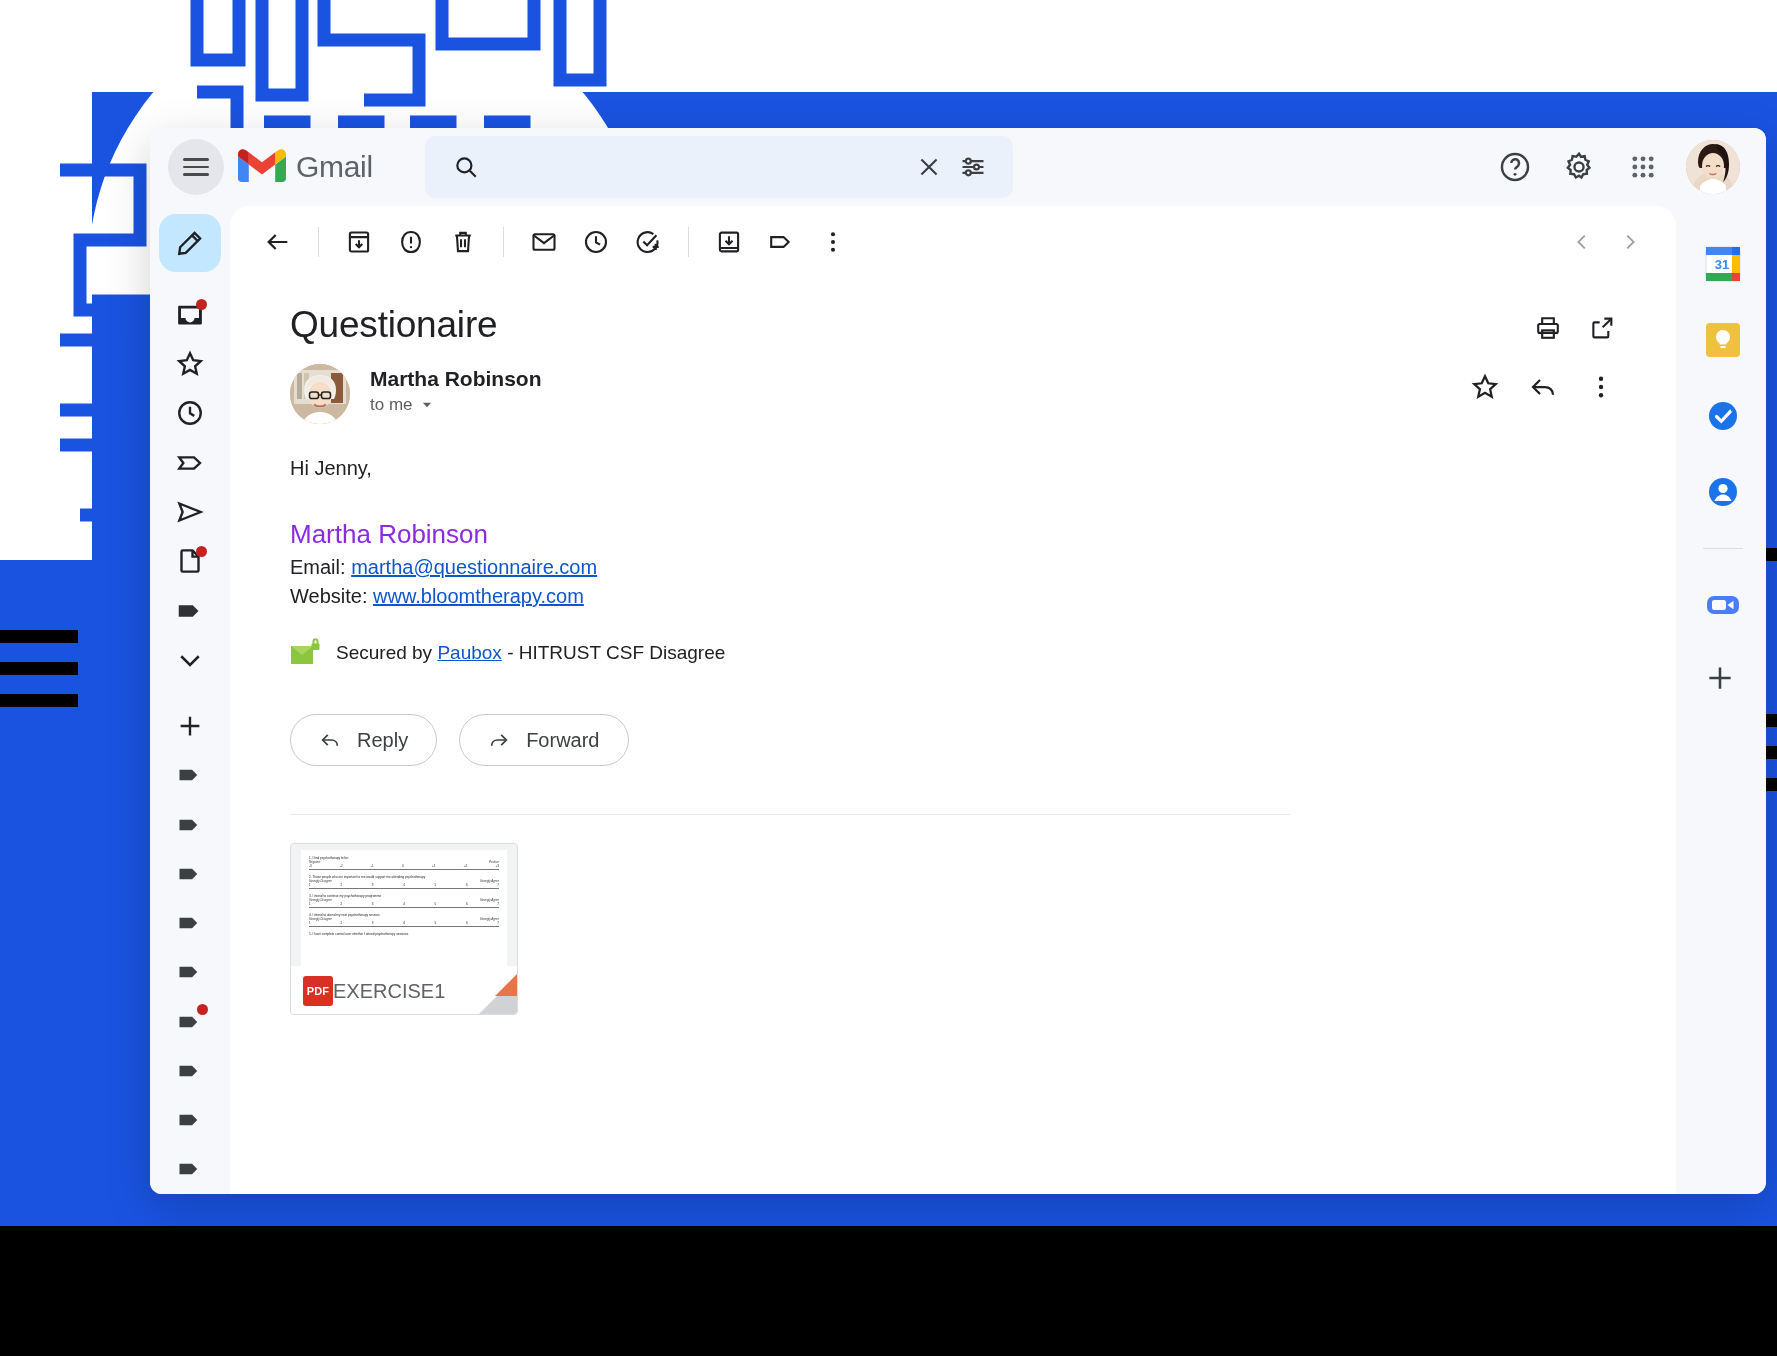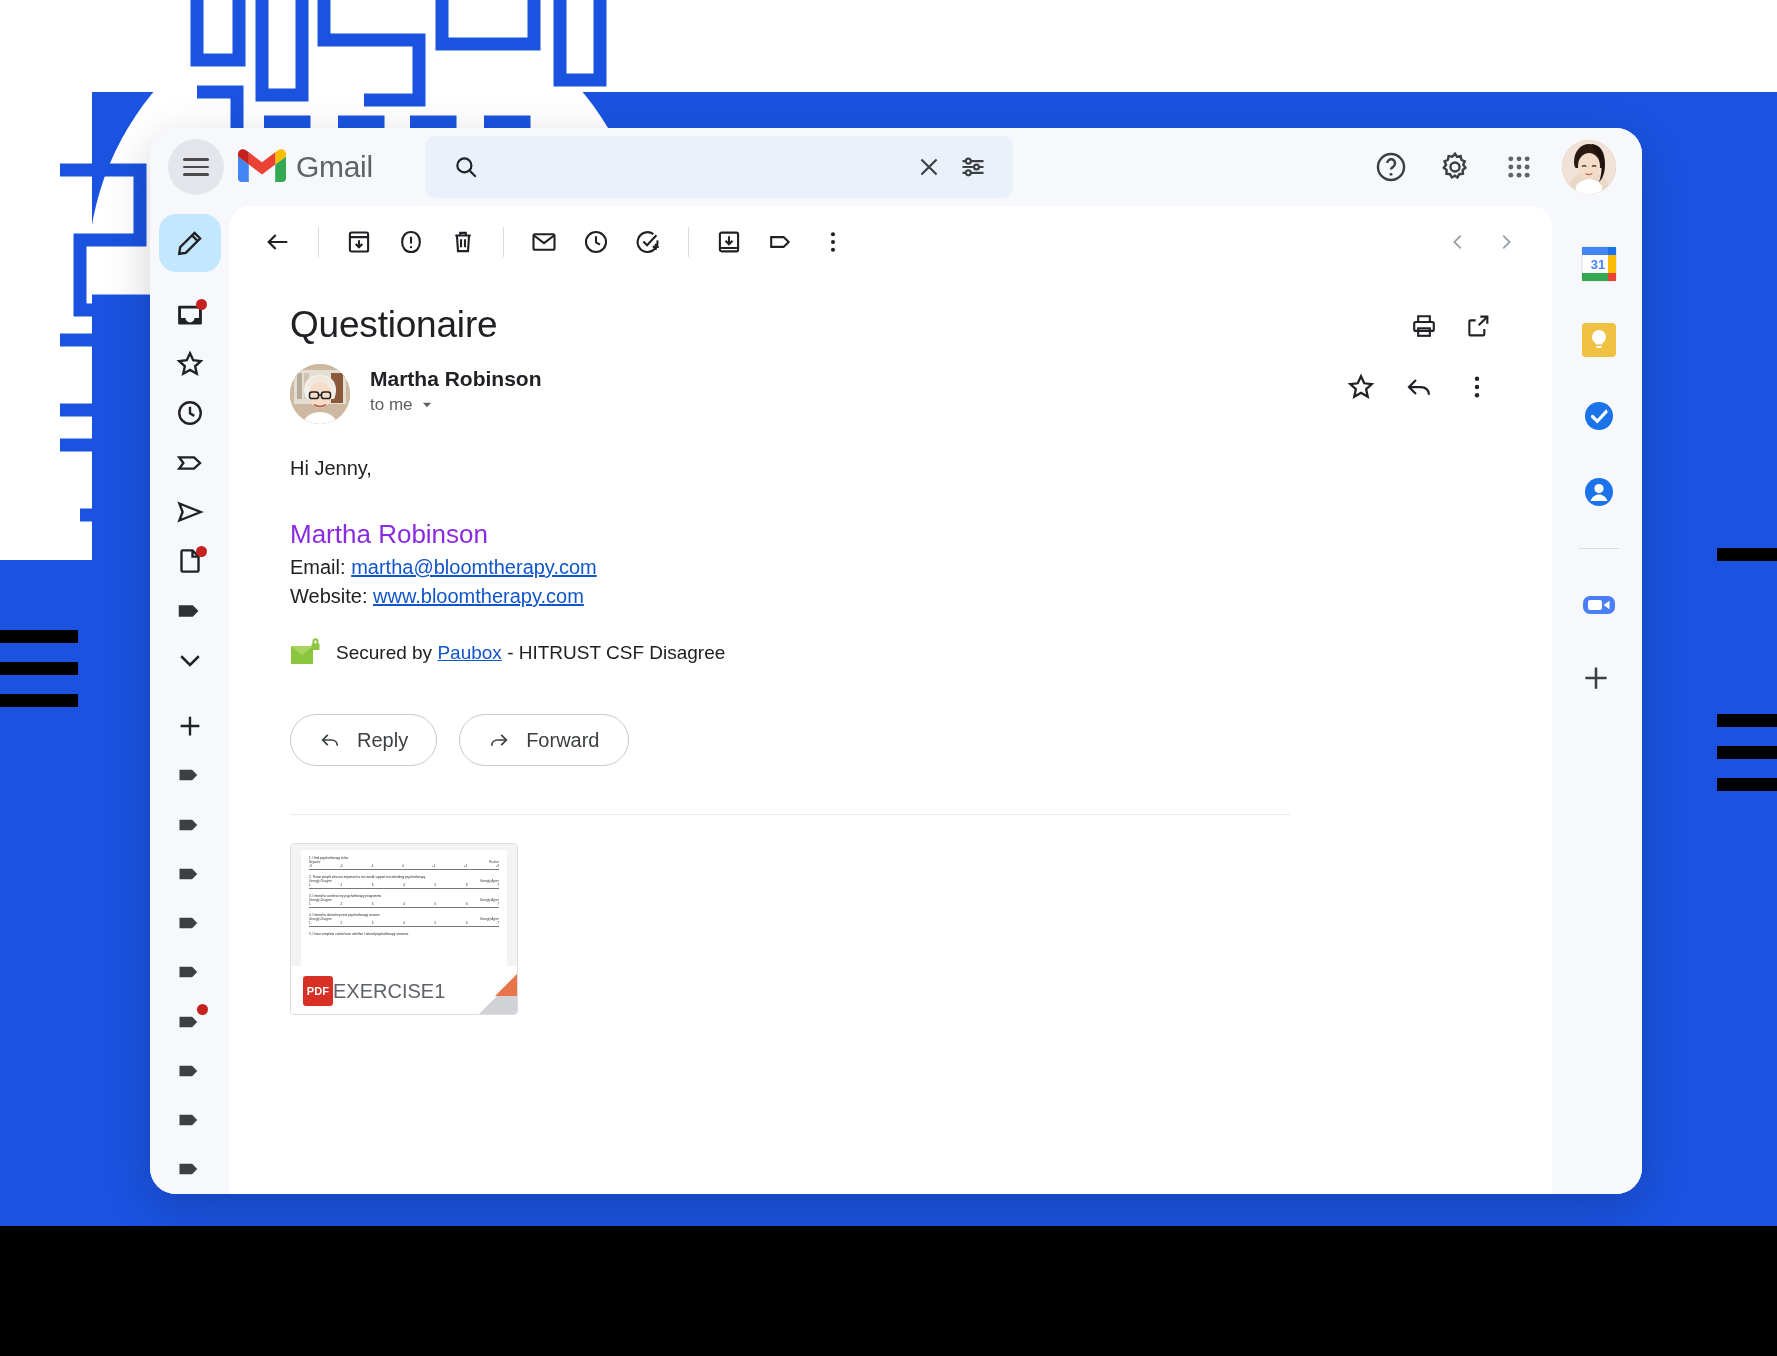"Gmail" #gmail-window { border-radius: 26px -> 12px; width: 1492px -> 1616px }
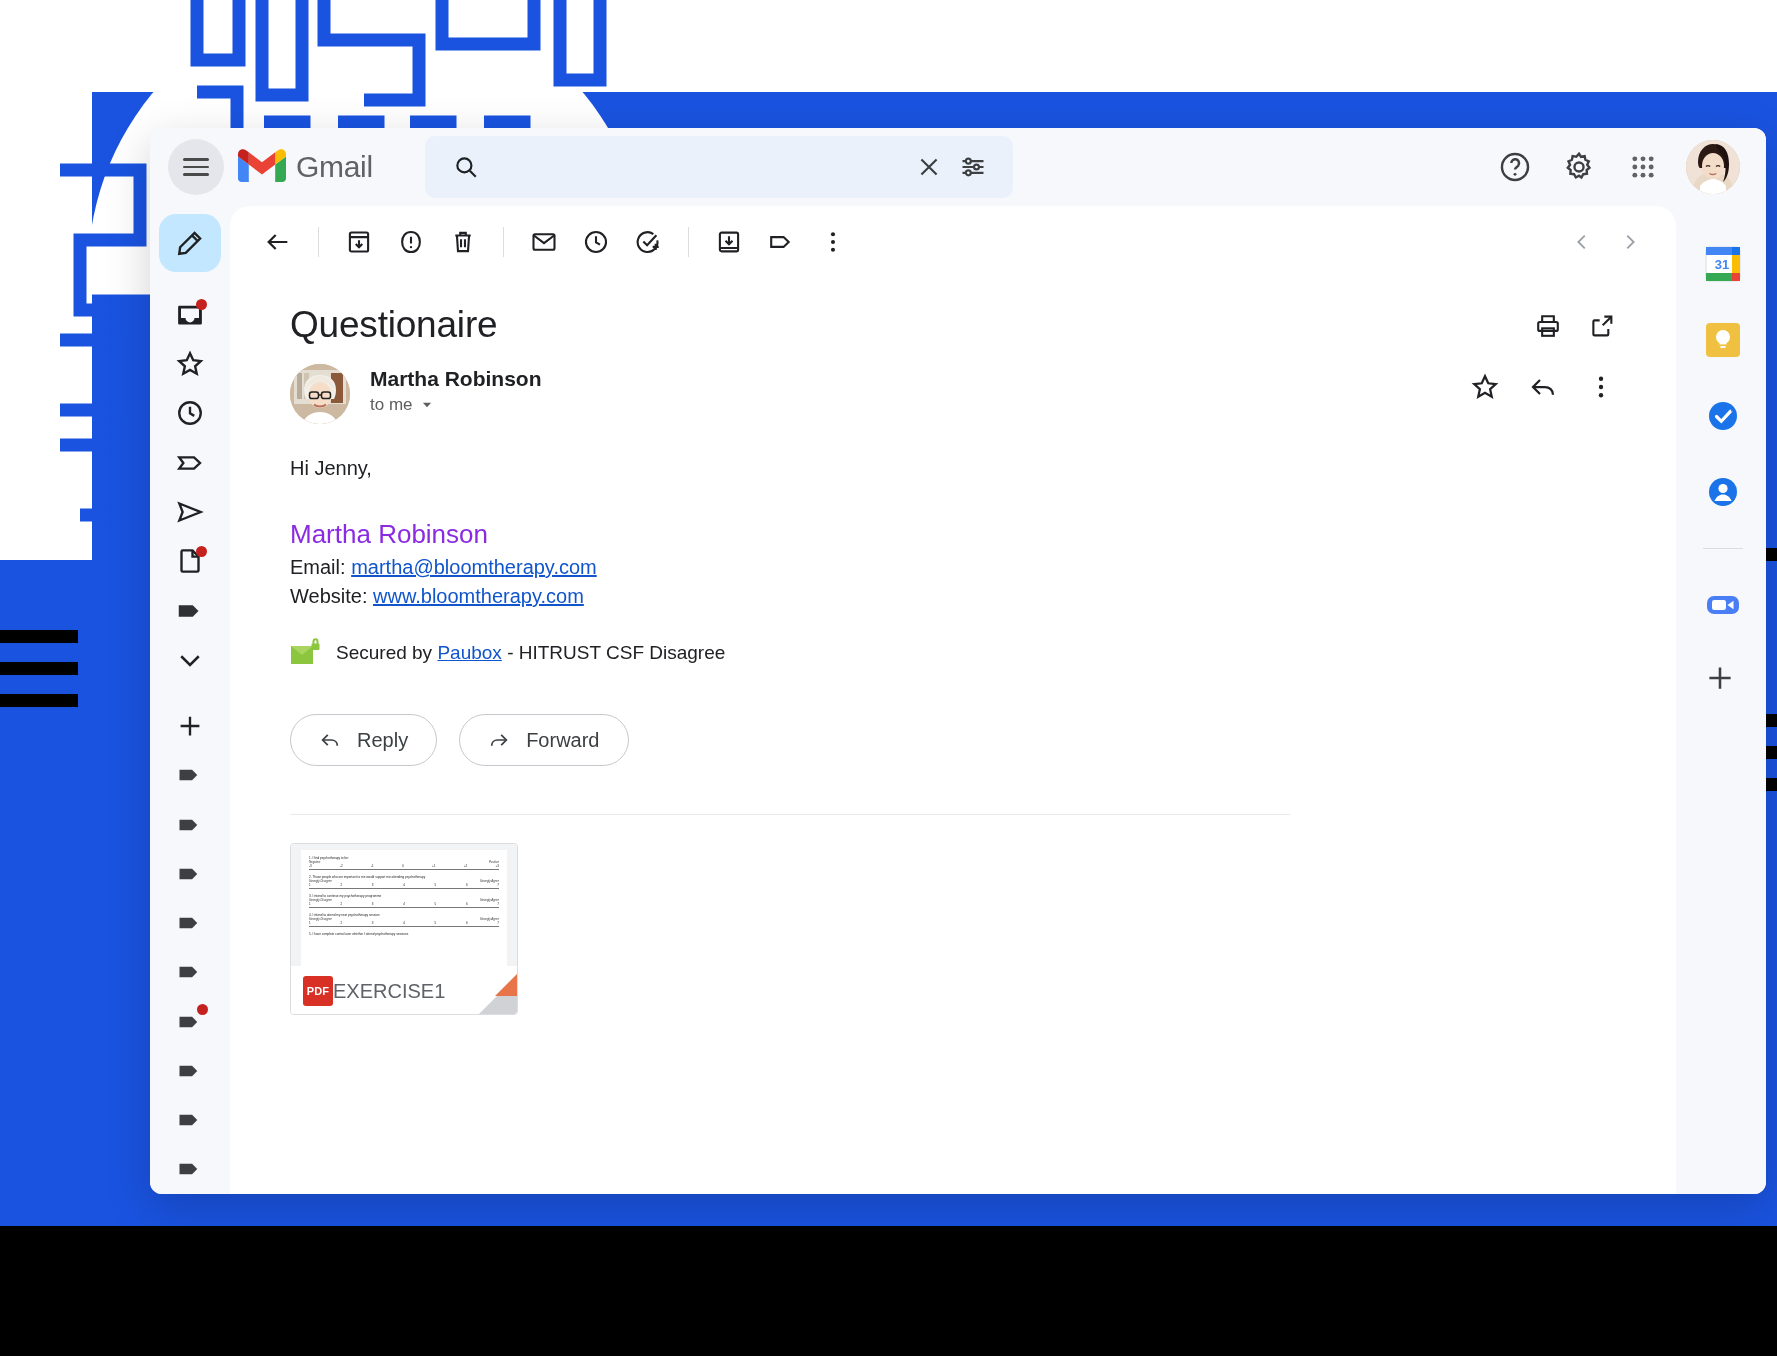"Questionaire" .subject-row { align-items: flex-start -> flex-end }
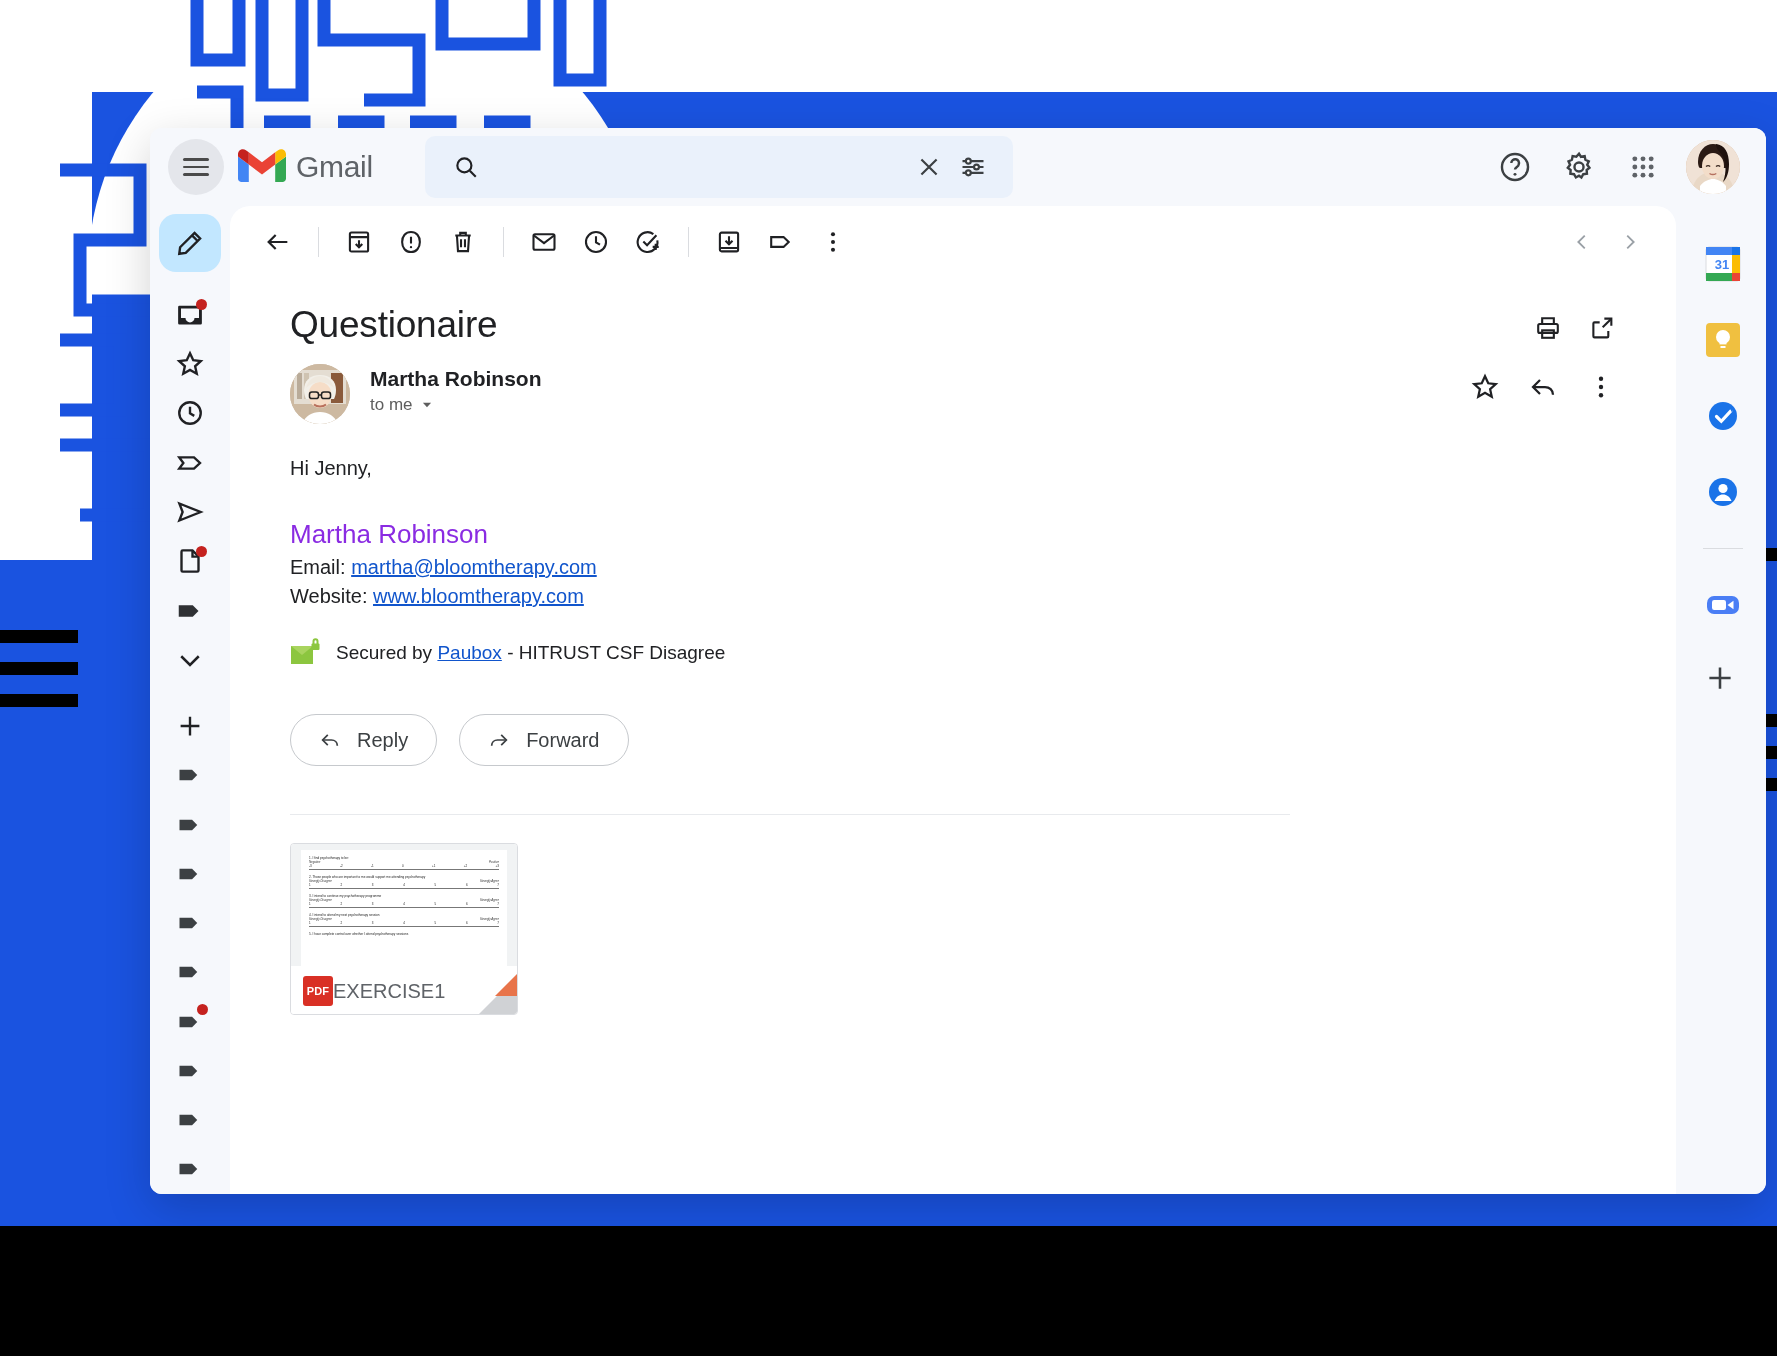"martha@bloomtherapy.com" a { text: martha@bloomtherapy.com -> martha@questionnaire.com }
